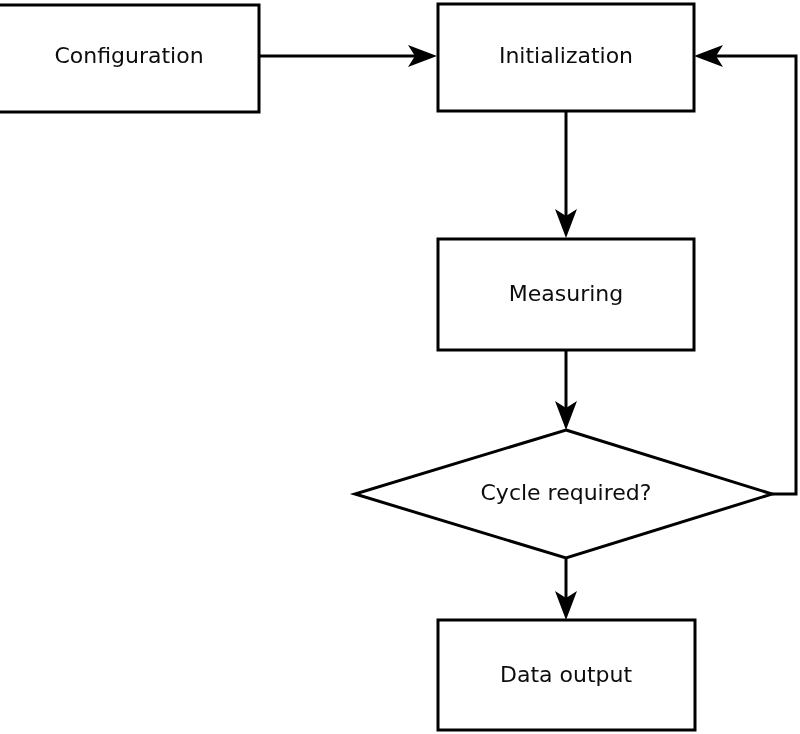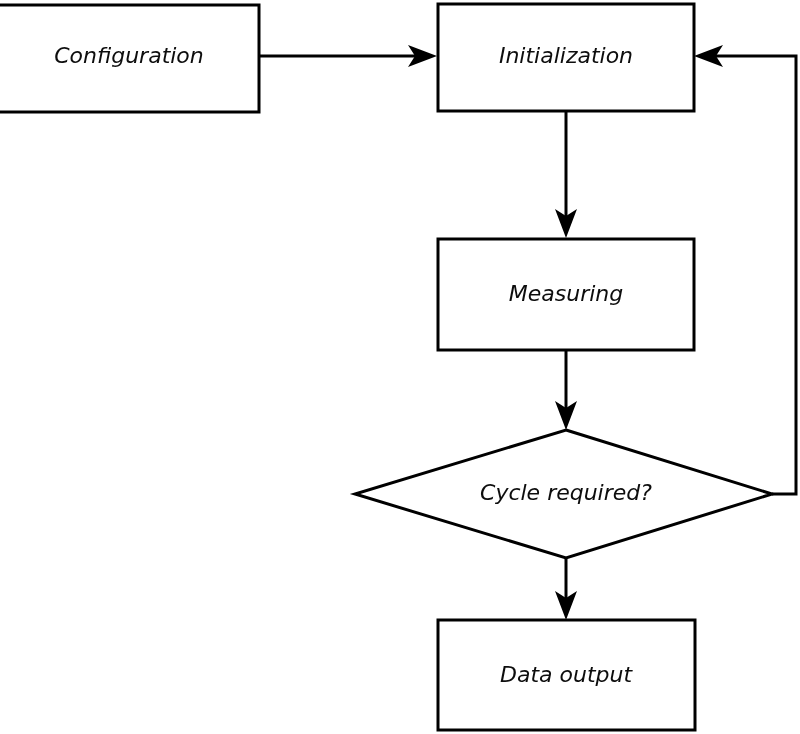"Configuration" #flowchart-root { font-style: italic -> none }
